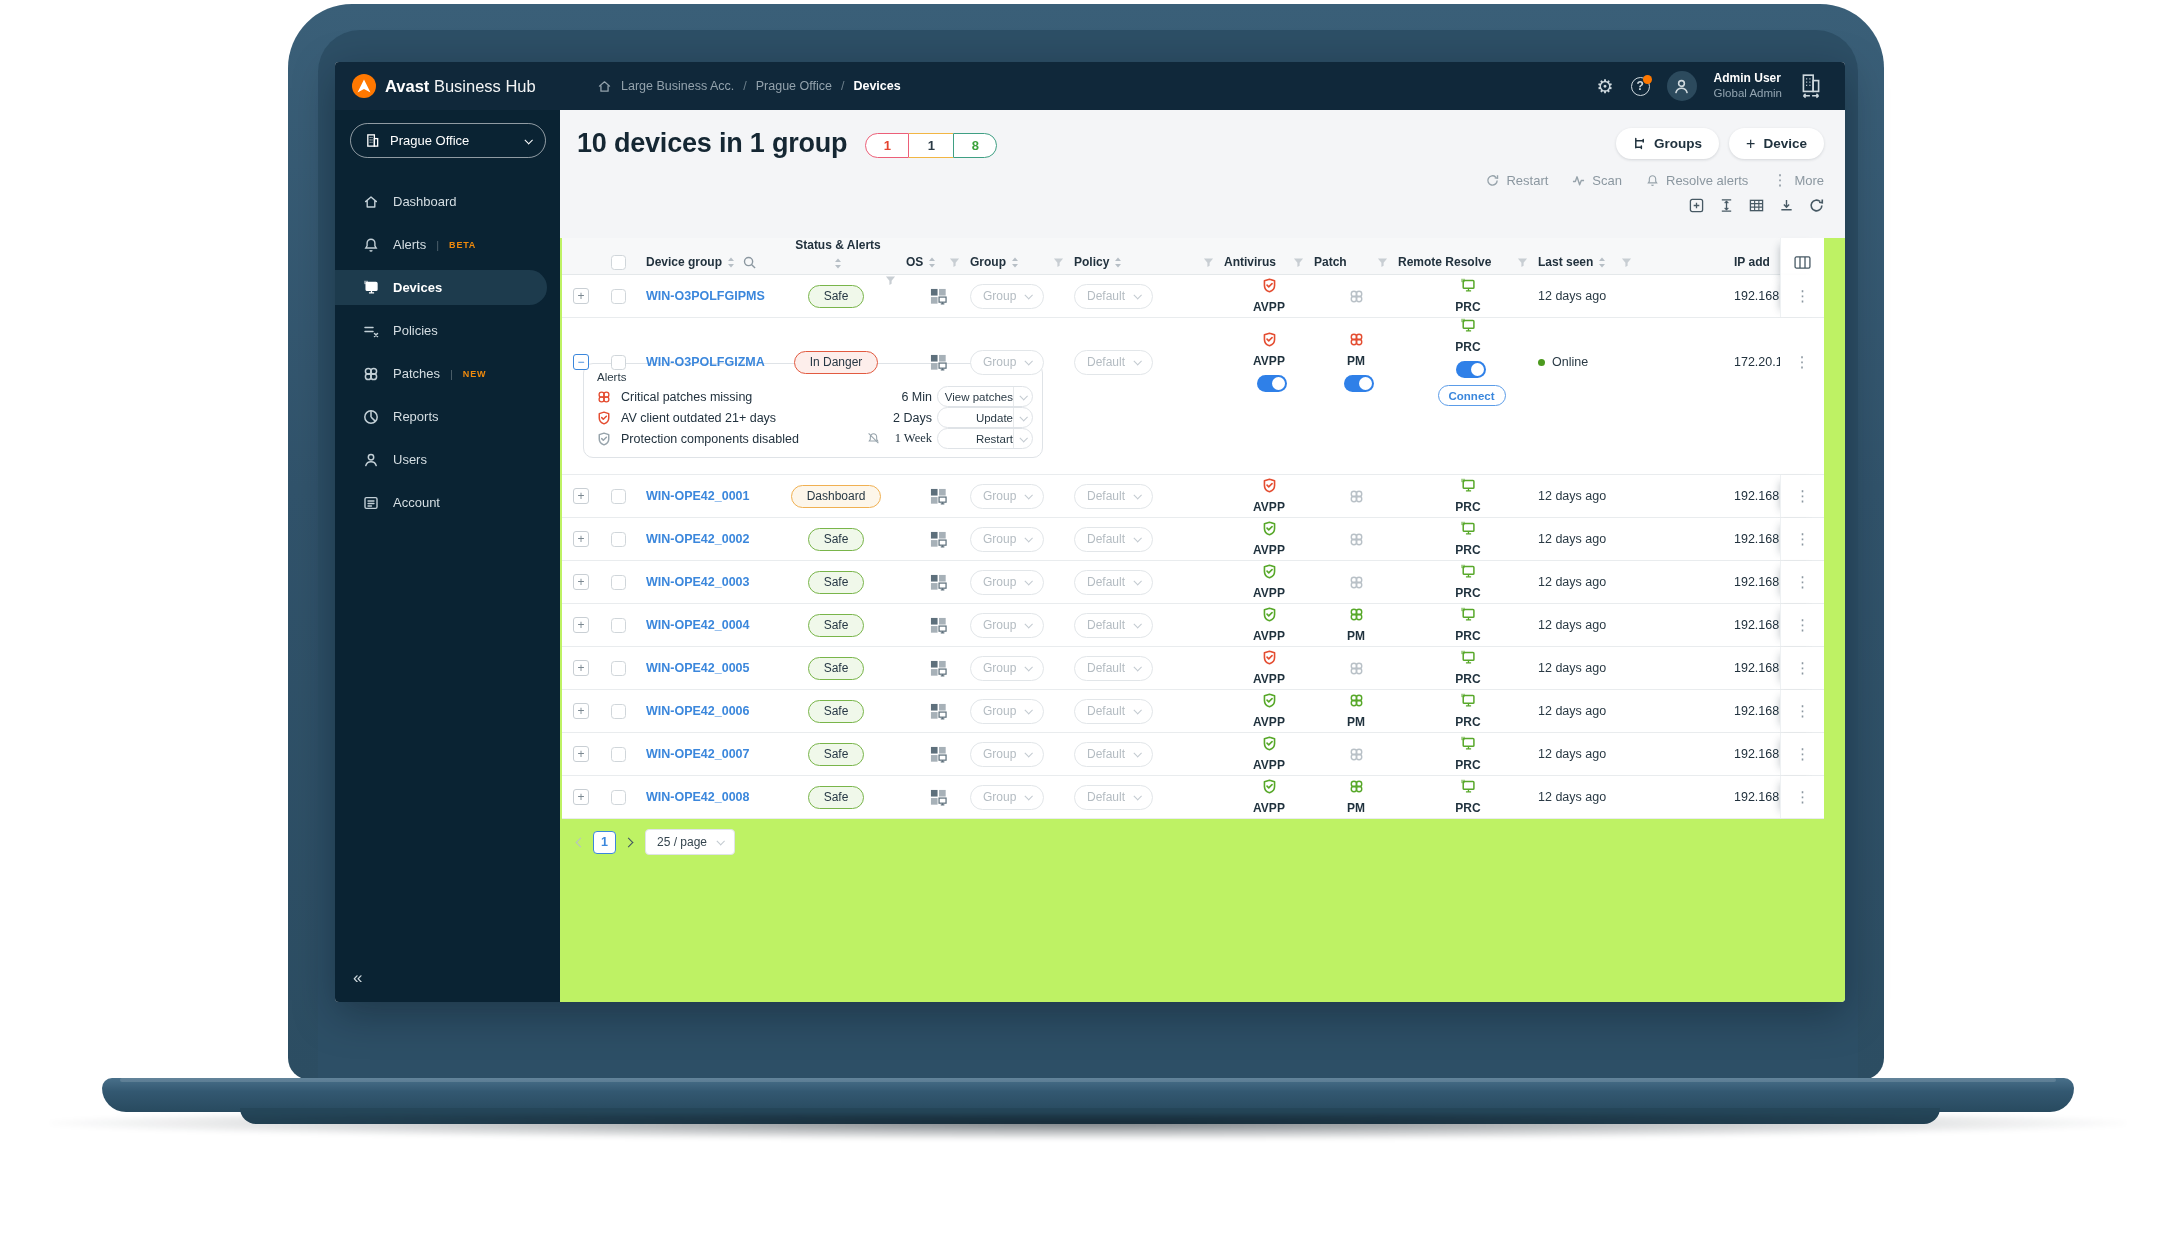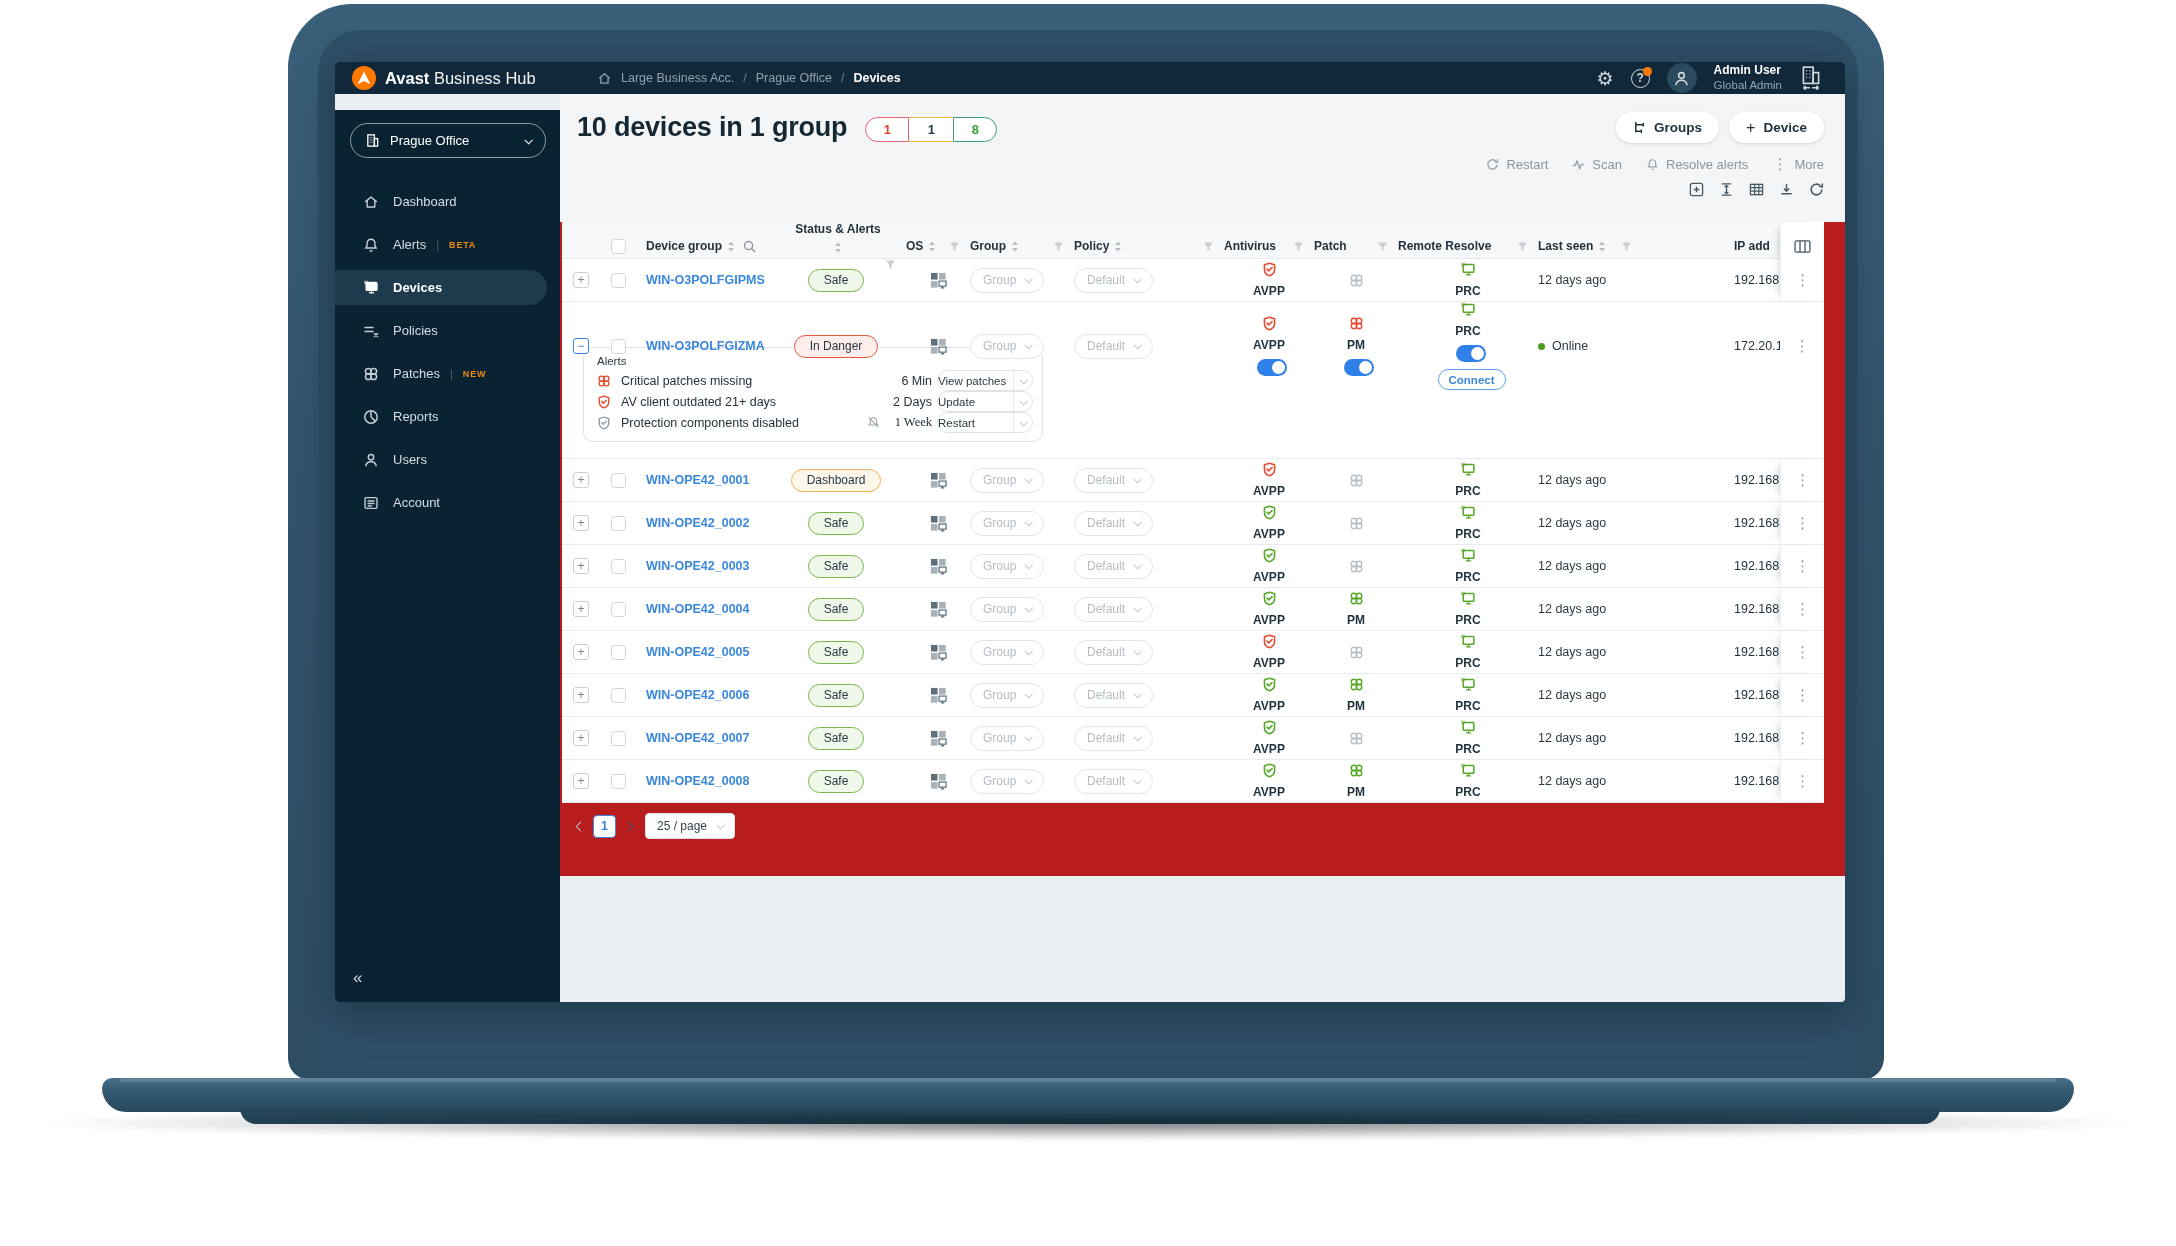"Avast Business Hub" .topbar { height: 32px -> 48px }
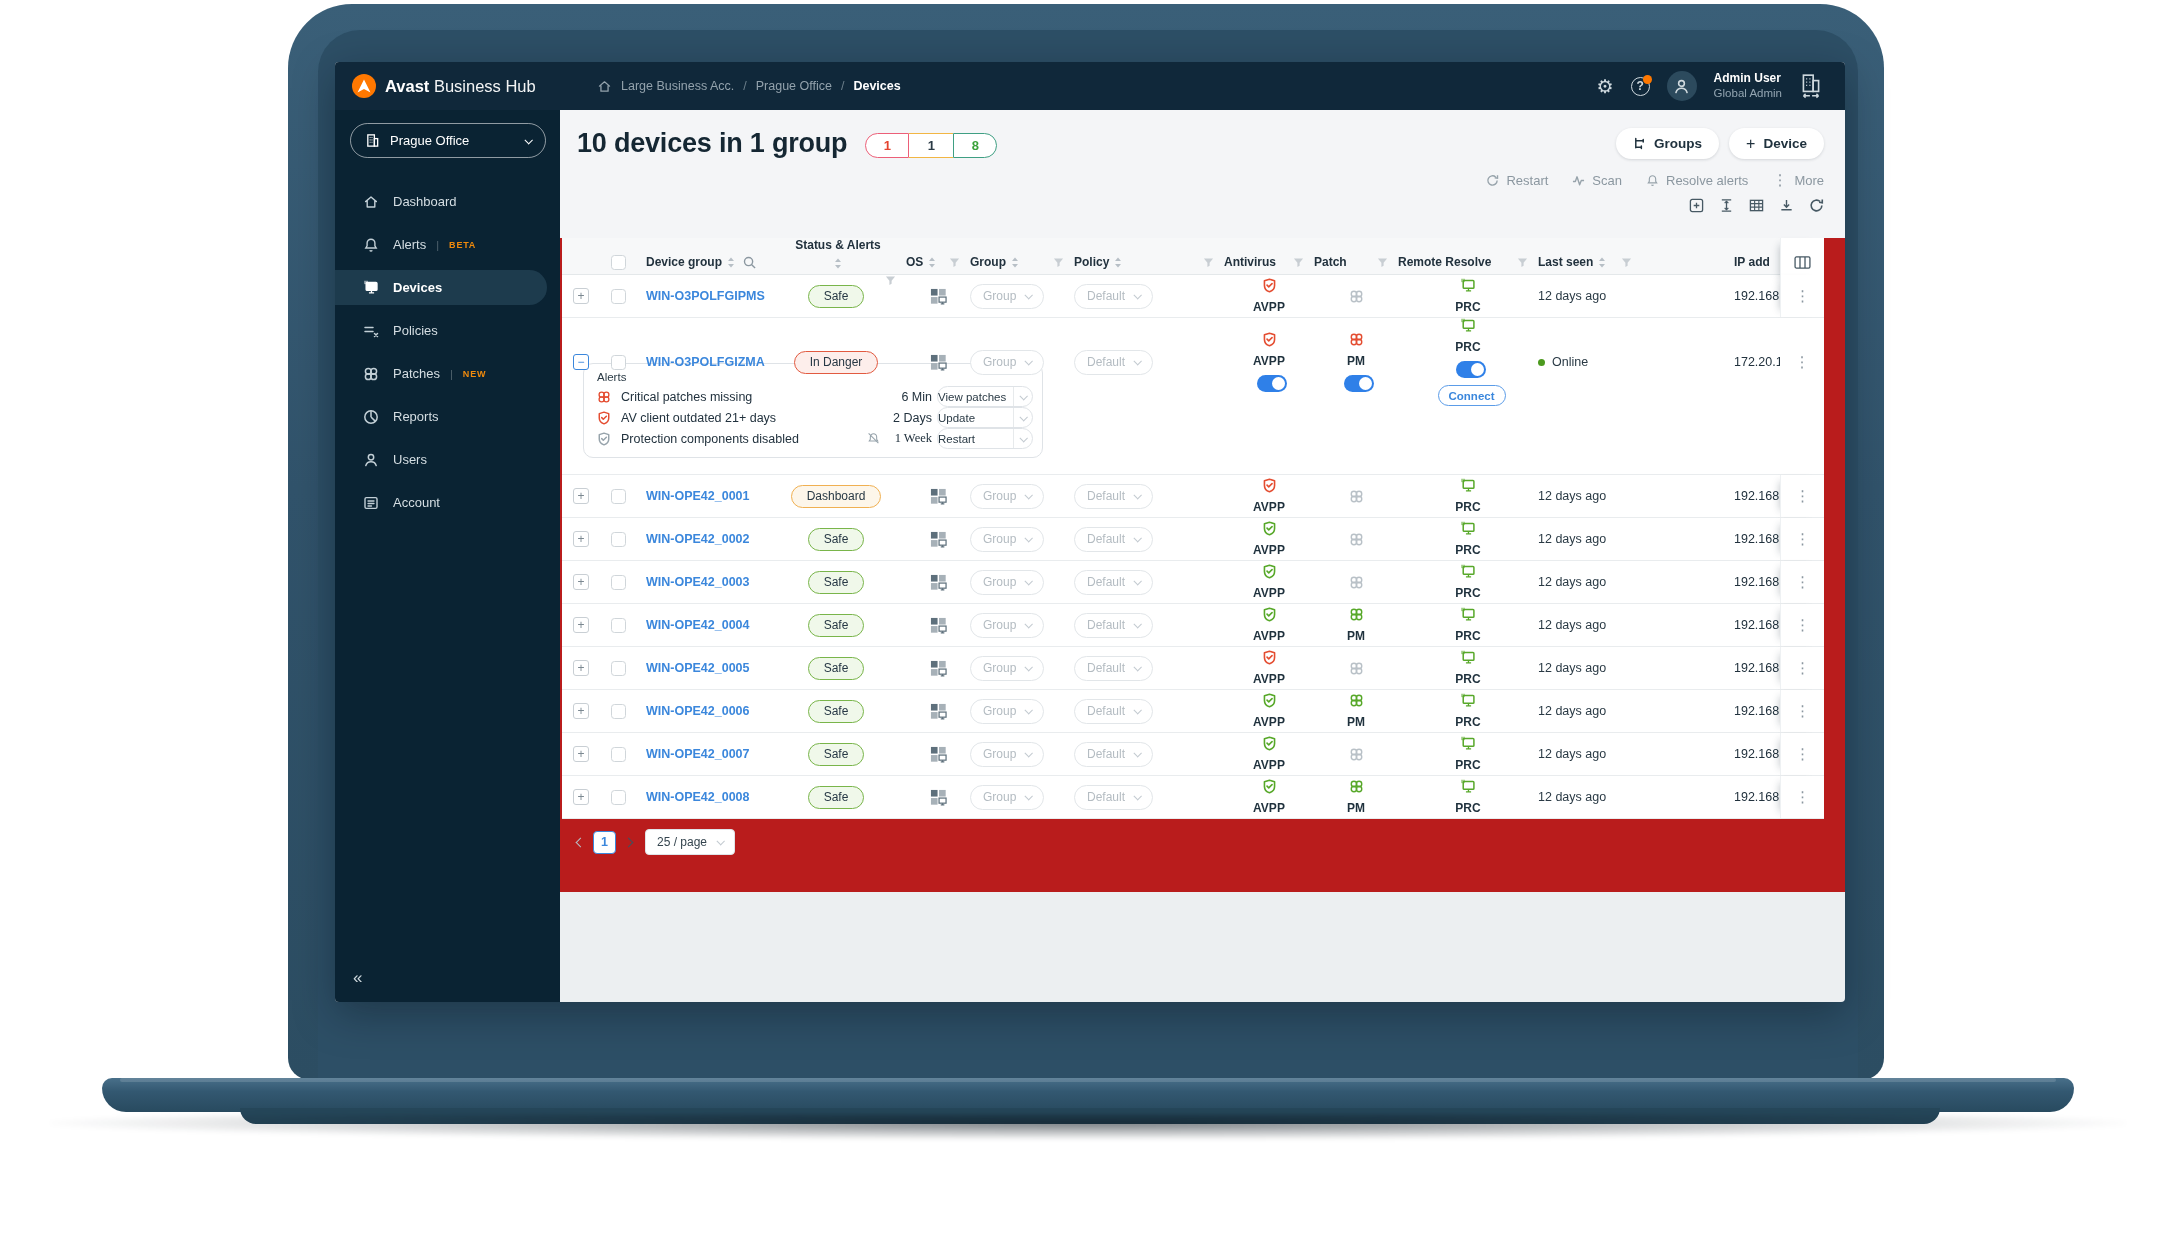"10 devices in 1 group" .content { background: #b91c1c -> #bef264; height: 782px -> 892px }
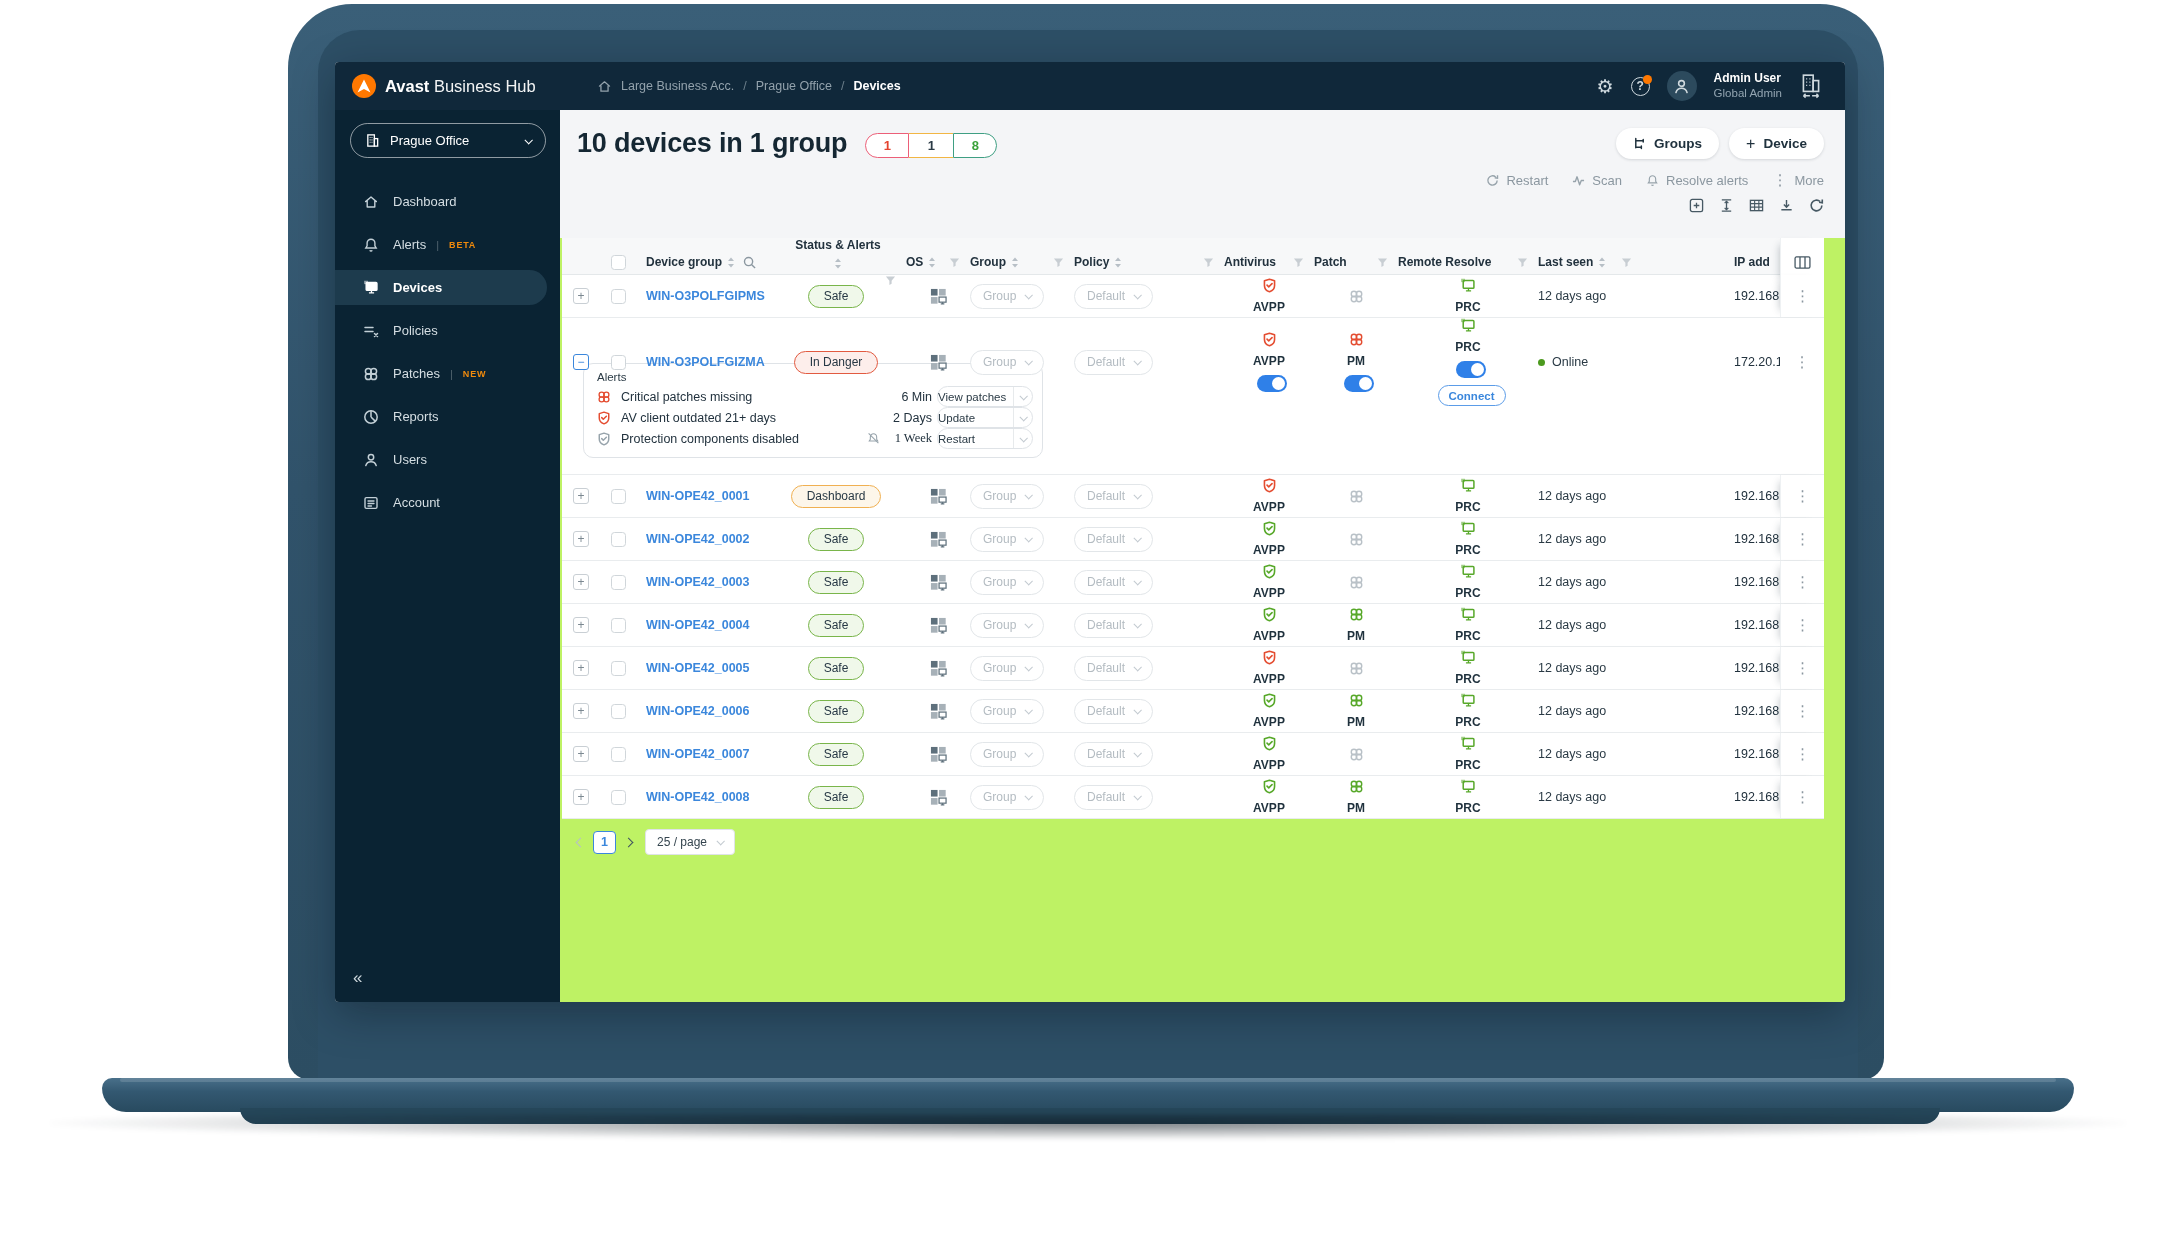"View patches" .splitbtn .lbl { text-align: left -> right }
